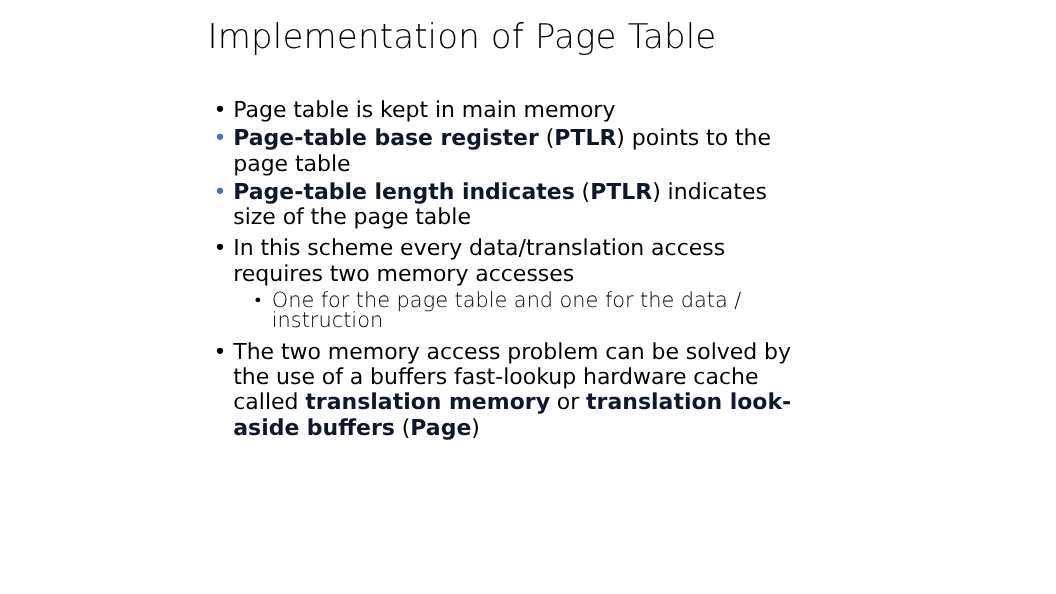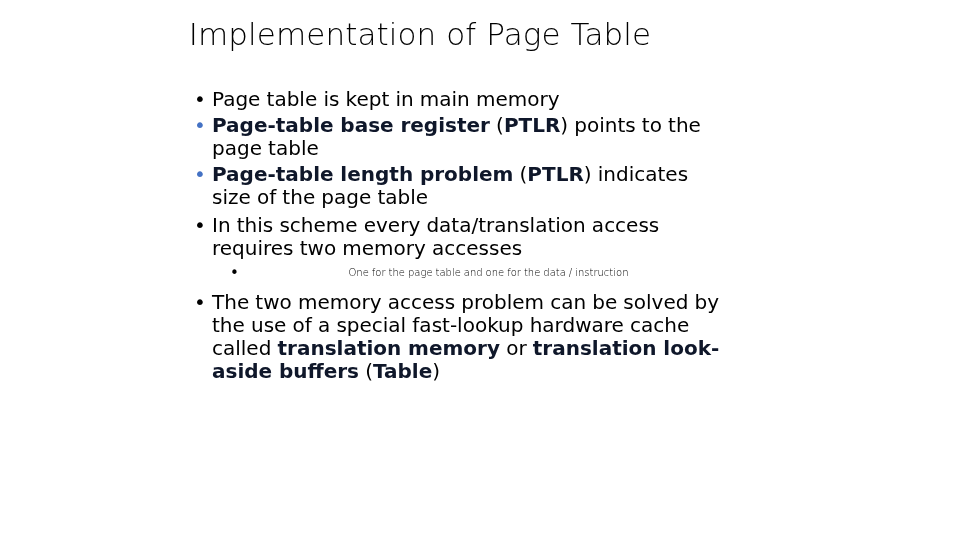"Page-table length problem" span.hl { text: problem -> indicates }
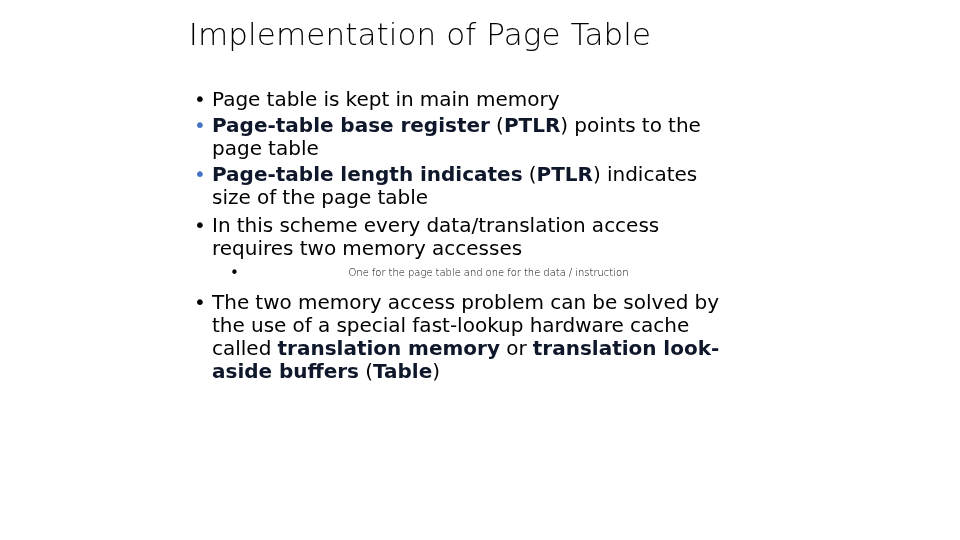"One for the page table" .lvl2 .bullet-text { font-size: 10px -> 19px; text-align: center -> none }
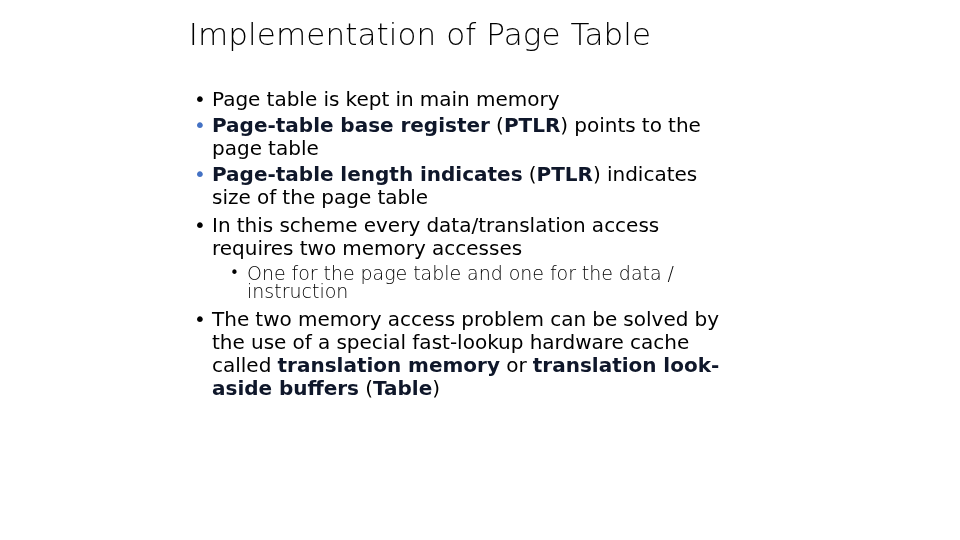"The two memory access problem" span { text: special -> buffers }
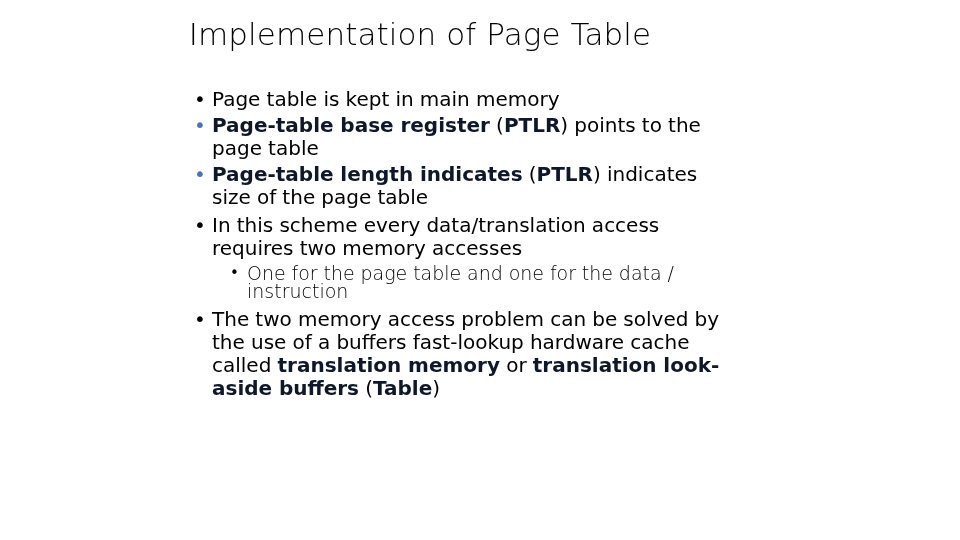"Table" span.hl { text: Table -> Page }
